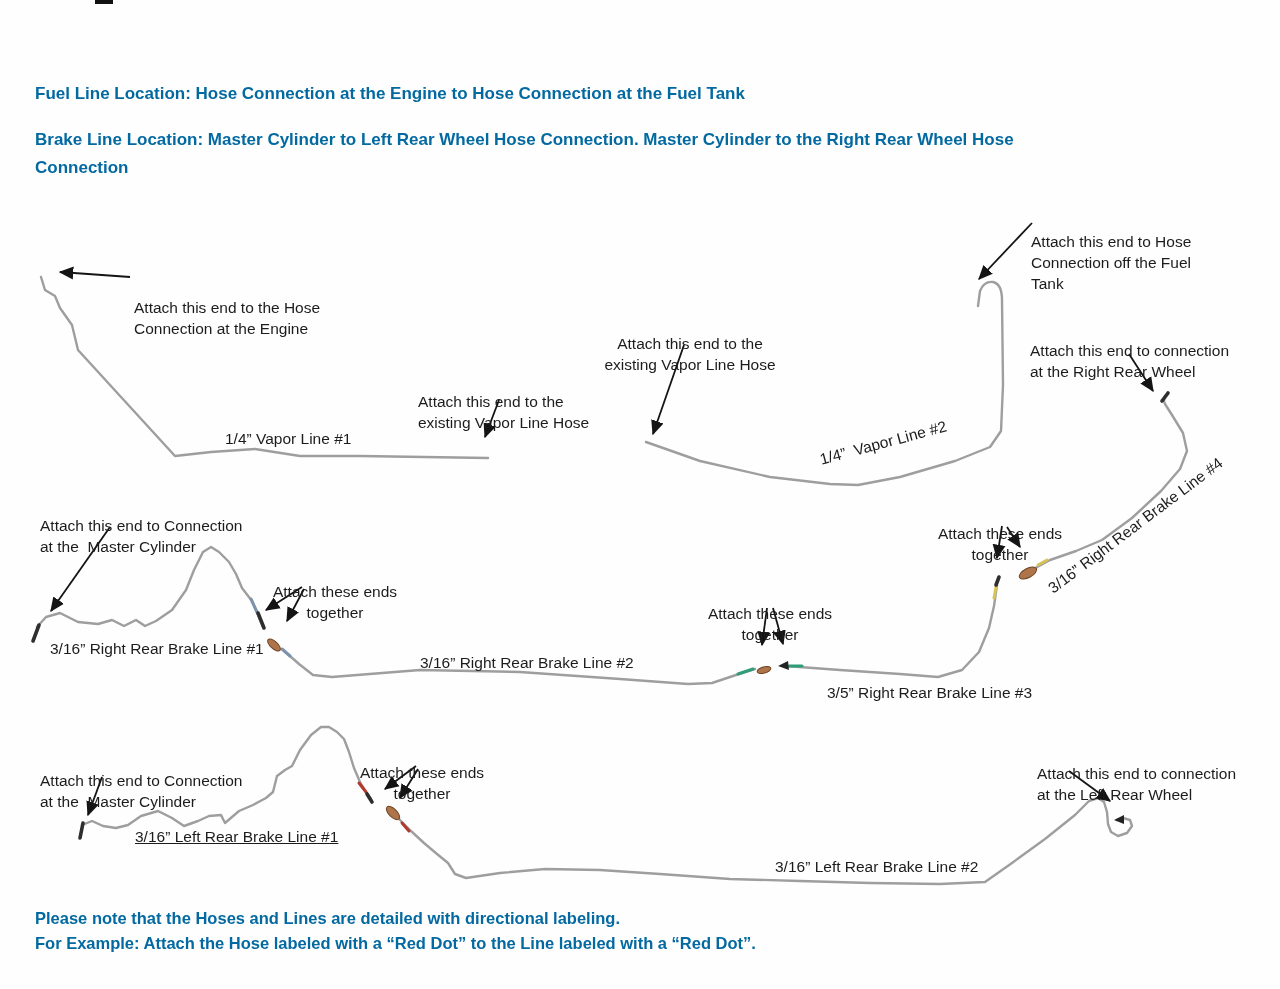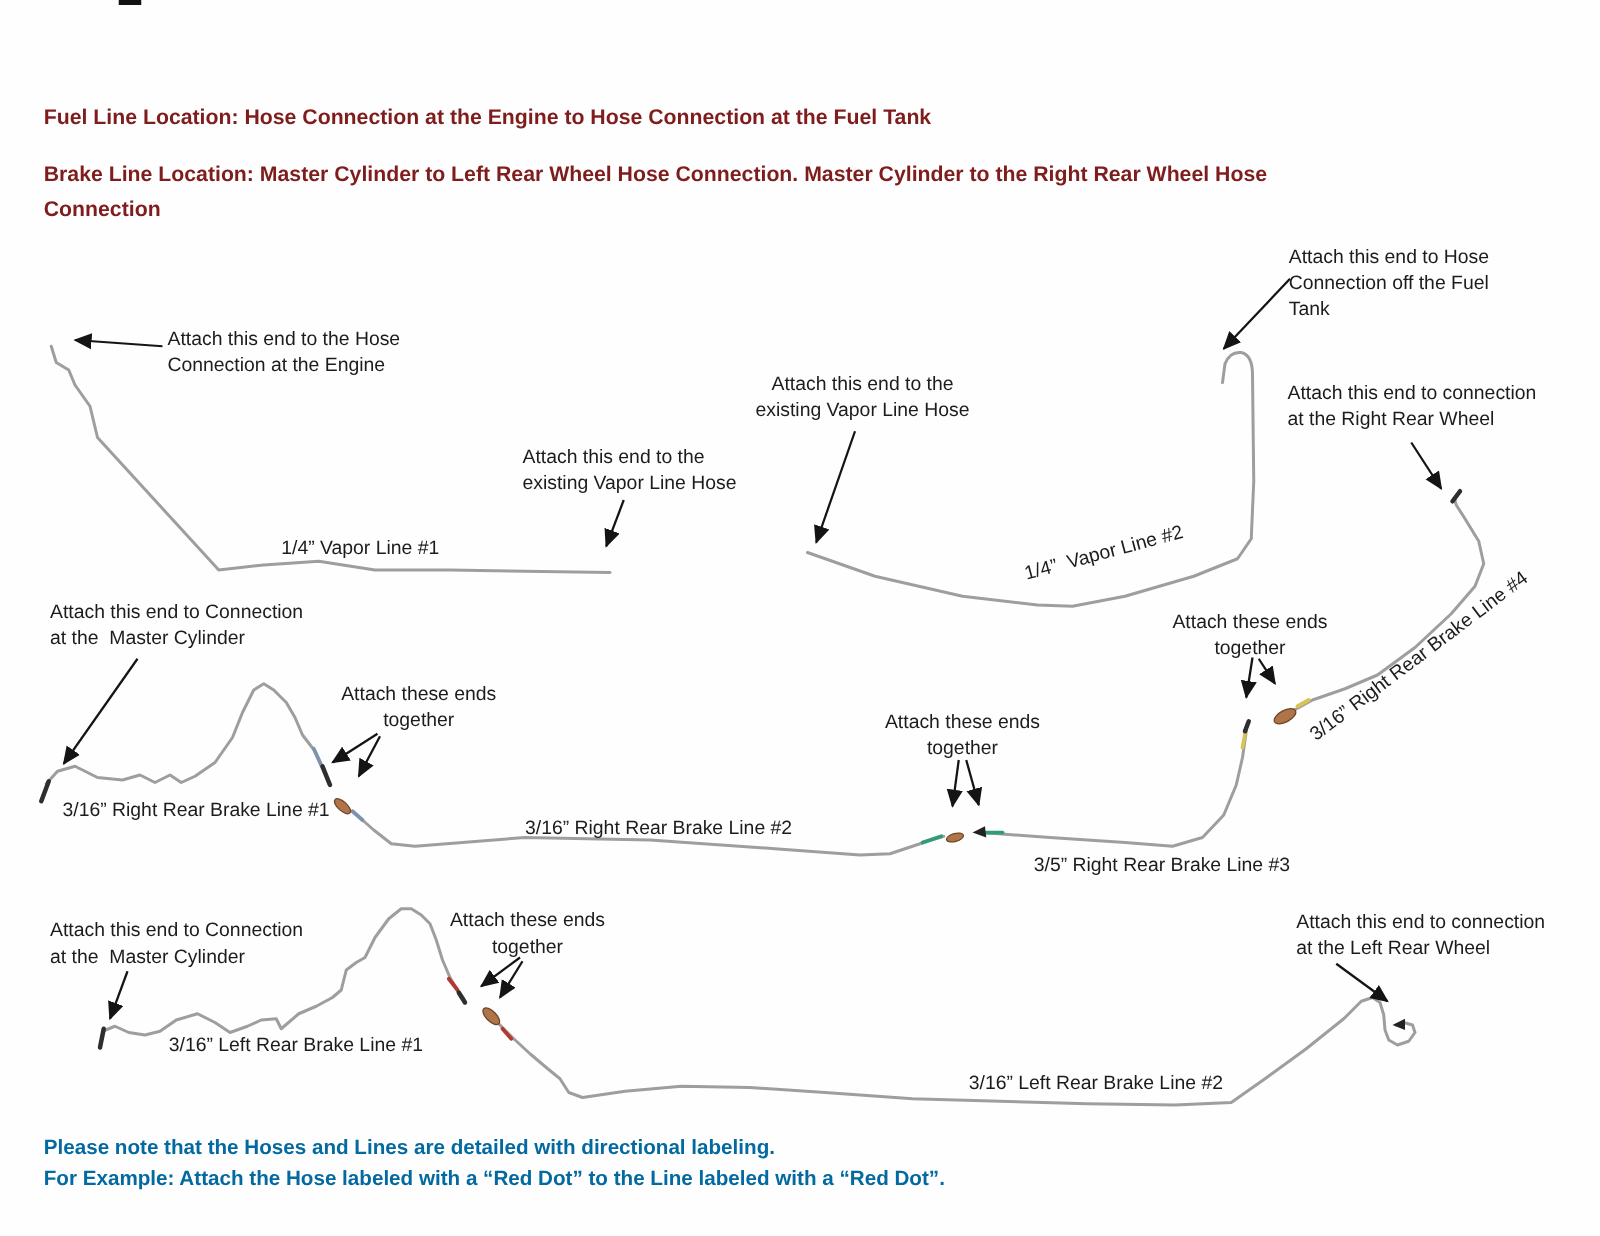"Fuel Line Location: Hose Connection" .intro { color: #7f1d1d -> #0369a1 }
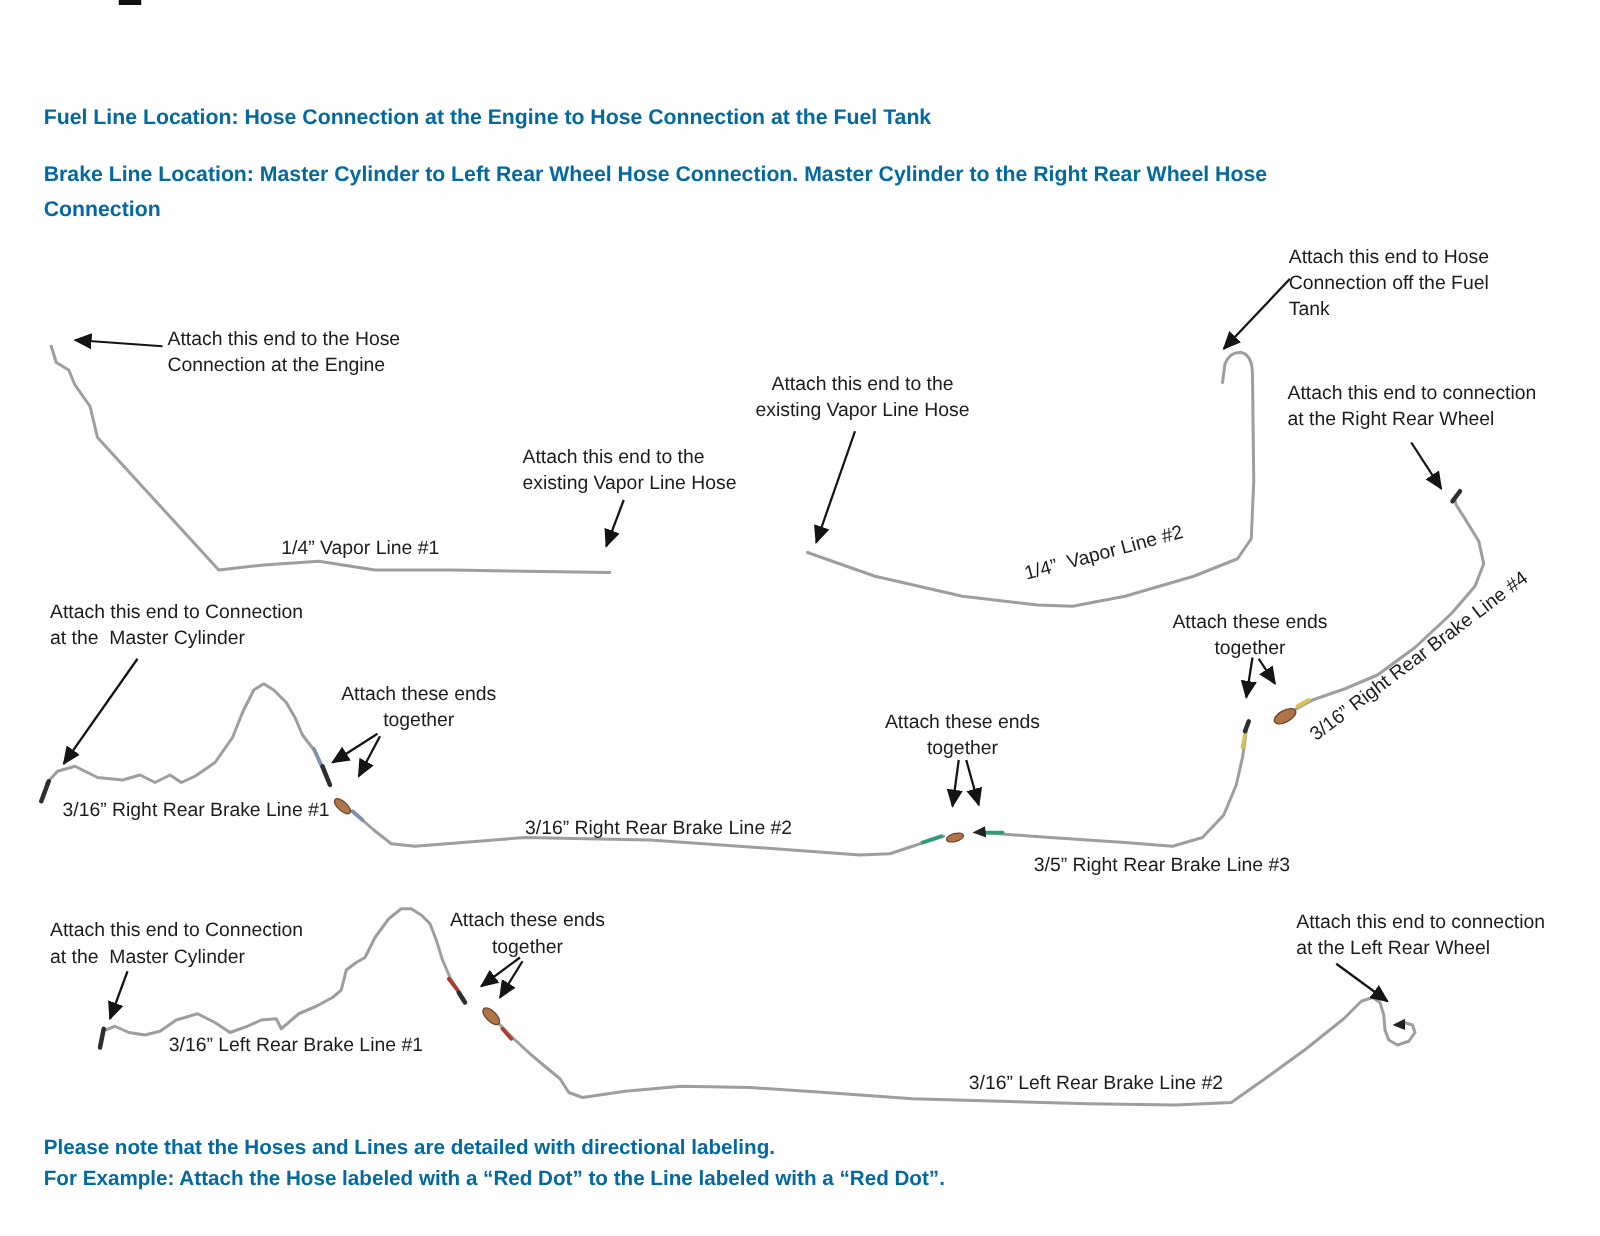"Attach this end to Hose" .callout { margin-top: none -> 36px }
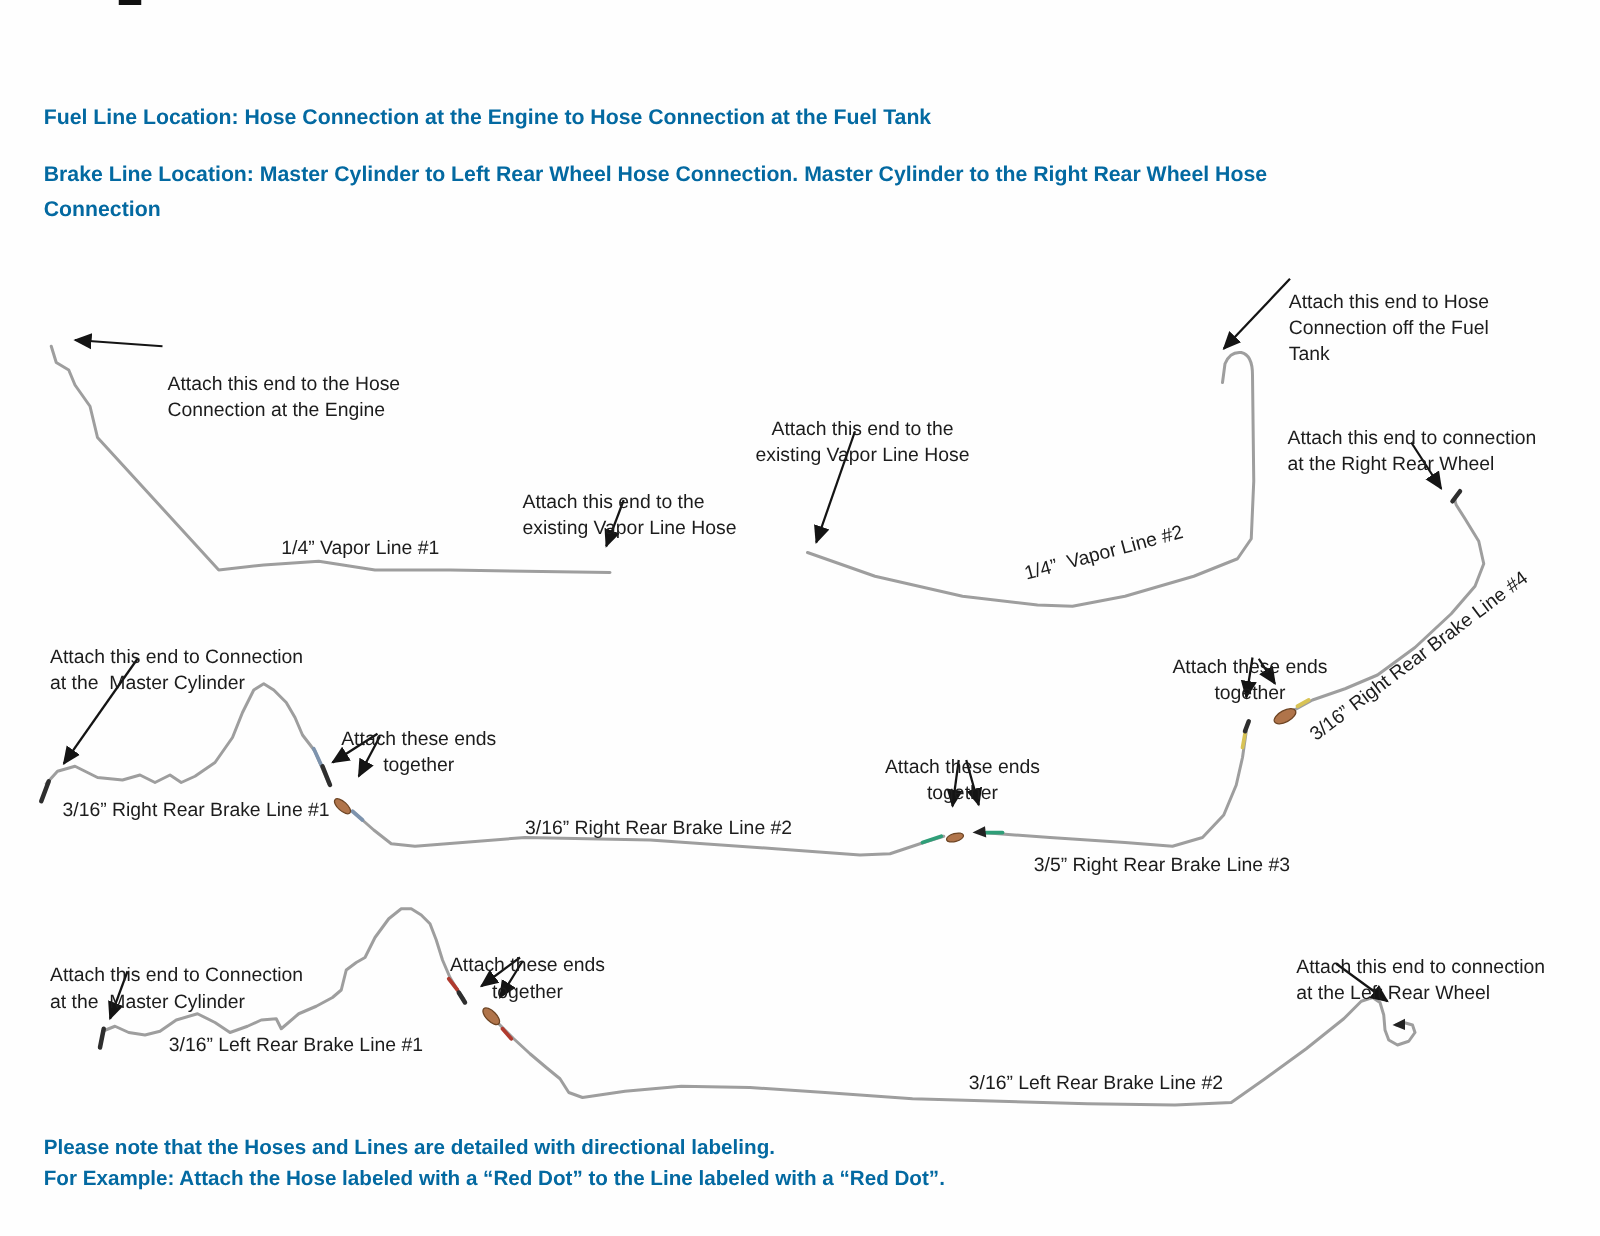"3/16” Left Rear Brake Line #1" div.line-label { text-decoration: none -> underline }
